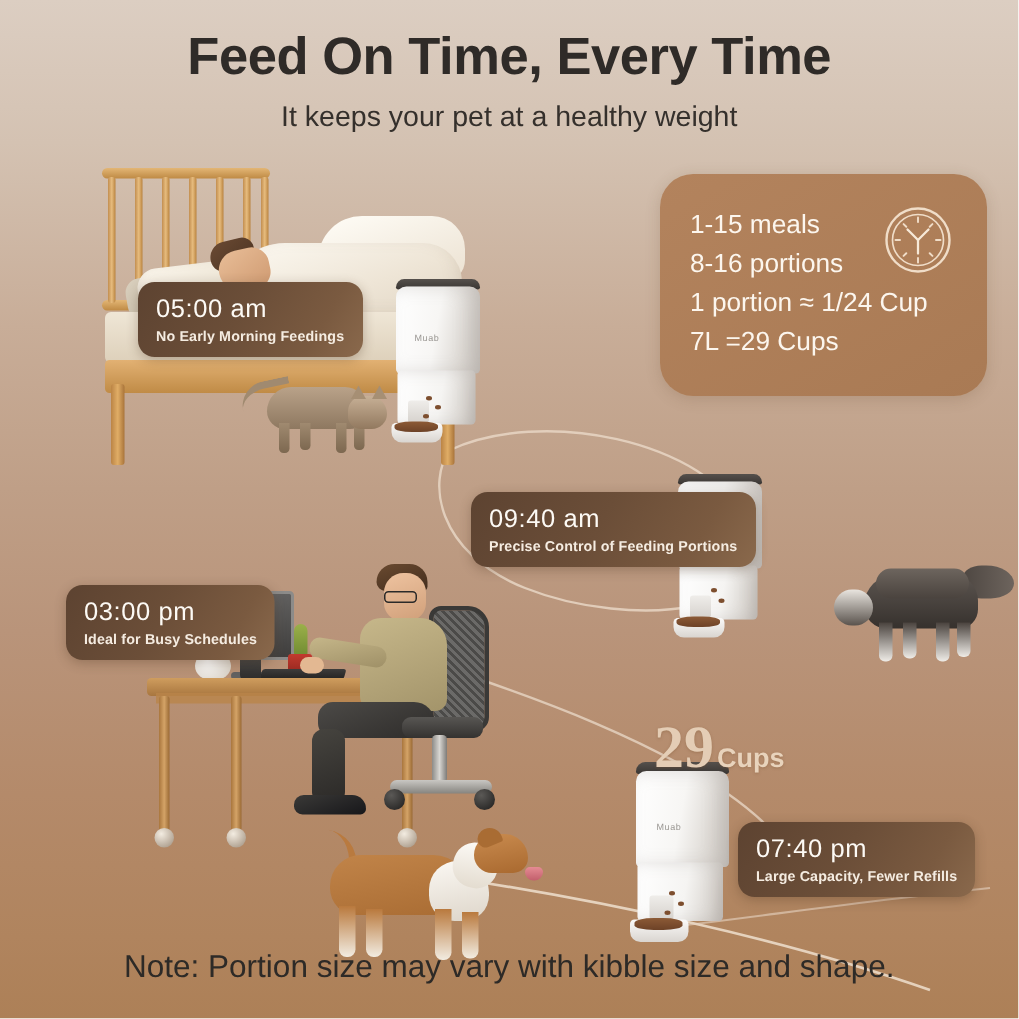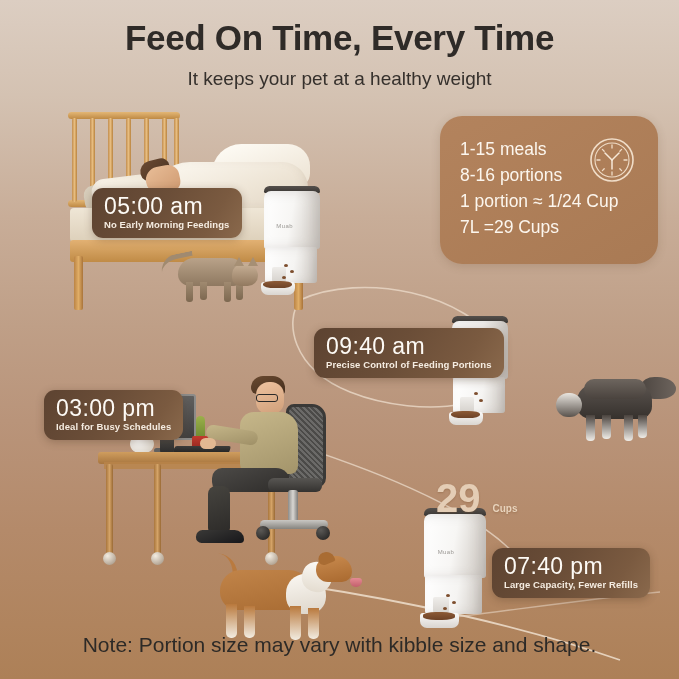"05:00 am" .badge .b-time { font-size: 23px -> 17px }
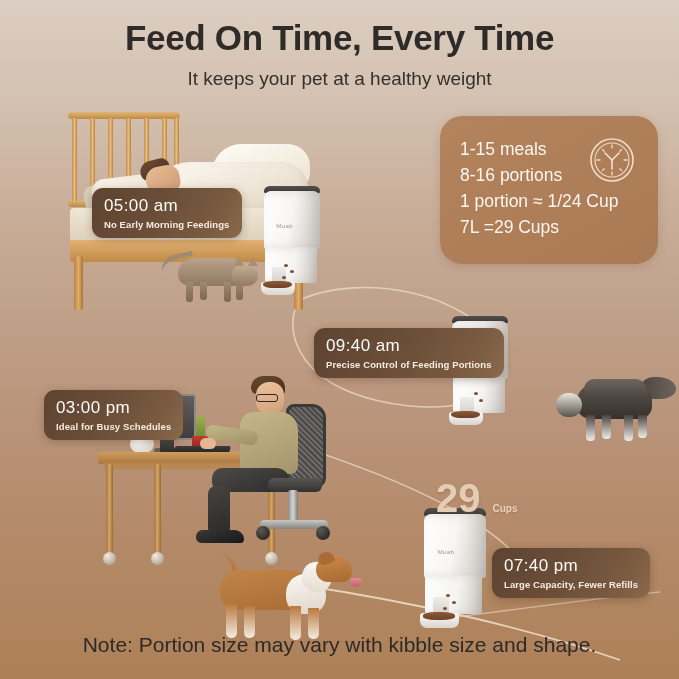"29" .cups-num { font-family: none -> Liberation Serif, serif }
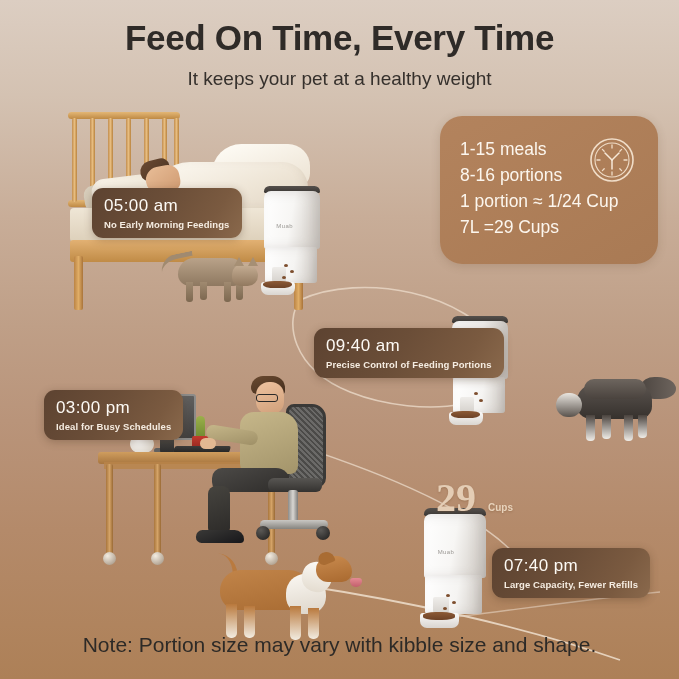"Cups" .cups-word { font-size: 10px -> 18px; margin-left: 12px -> 2px }
